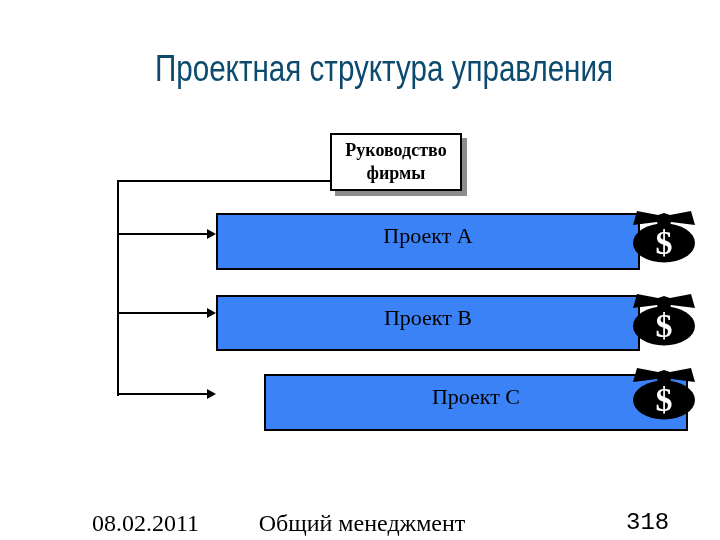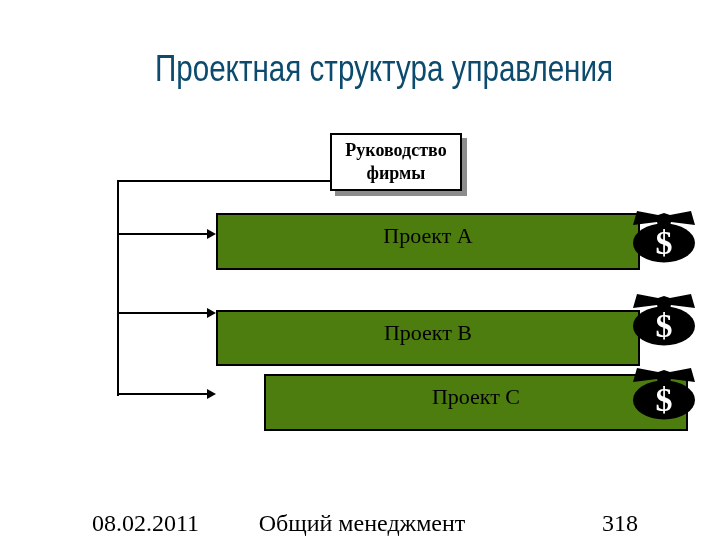"Проект A" .proj-box { background: #4d7c0f -> #3b82f6 }
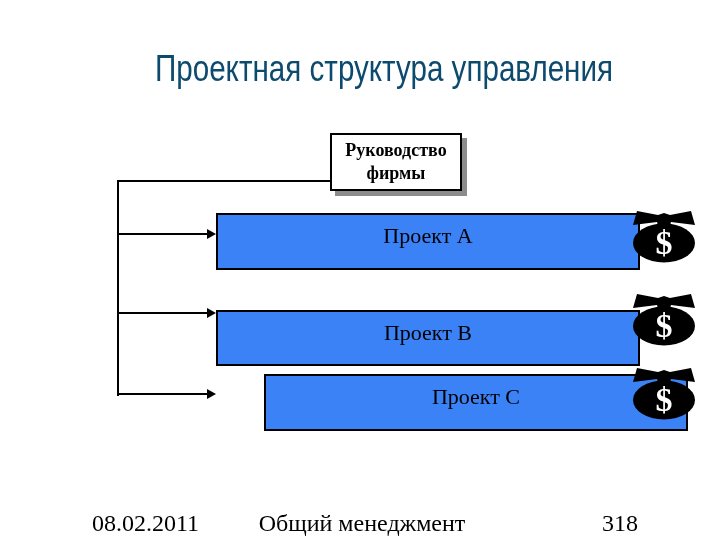"Проект B" .proj-b { top: 310px -> 295px }
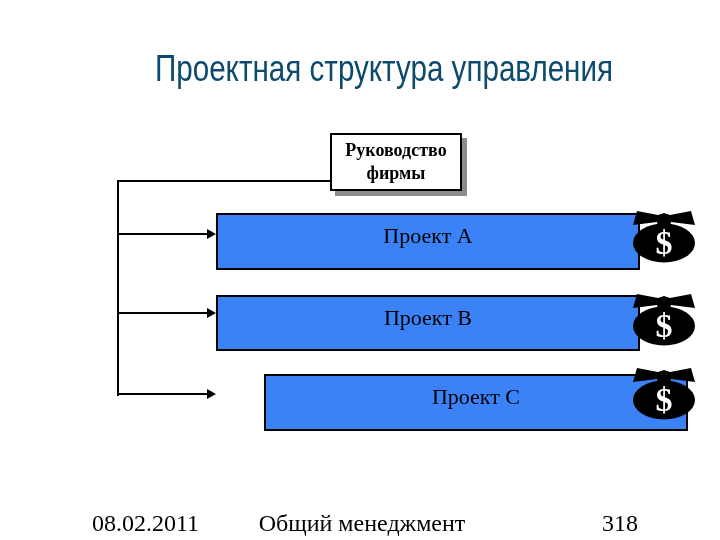"318" .footer-page { font-family: none -> Liberation Mono, monospace; left: 602px -> 626px }
